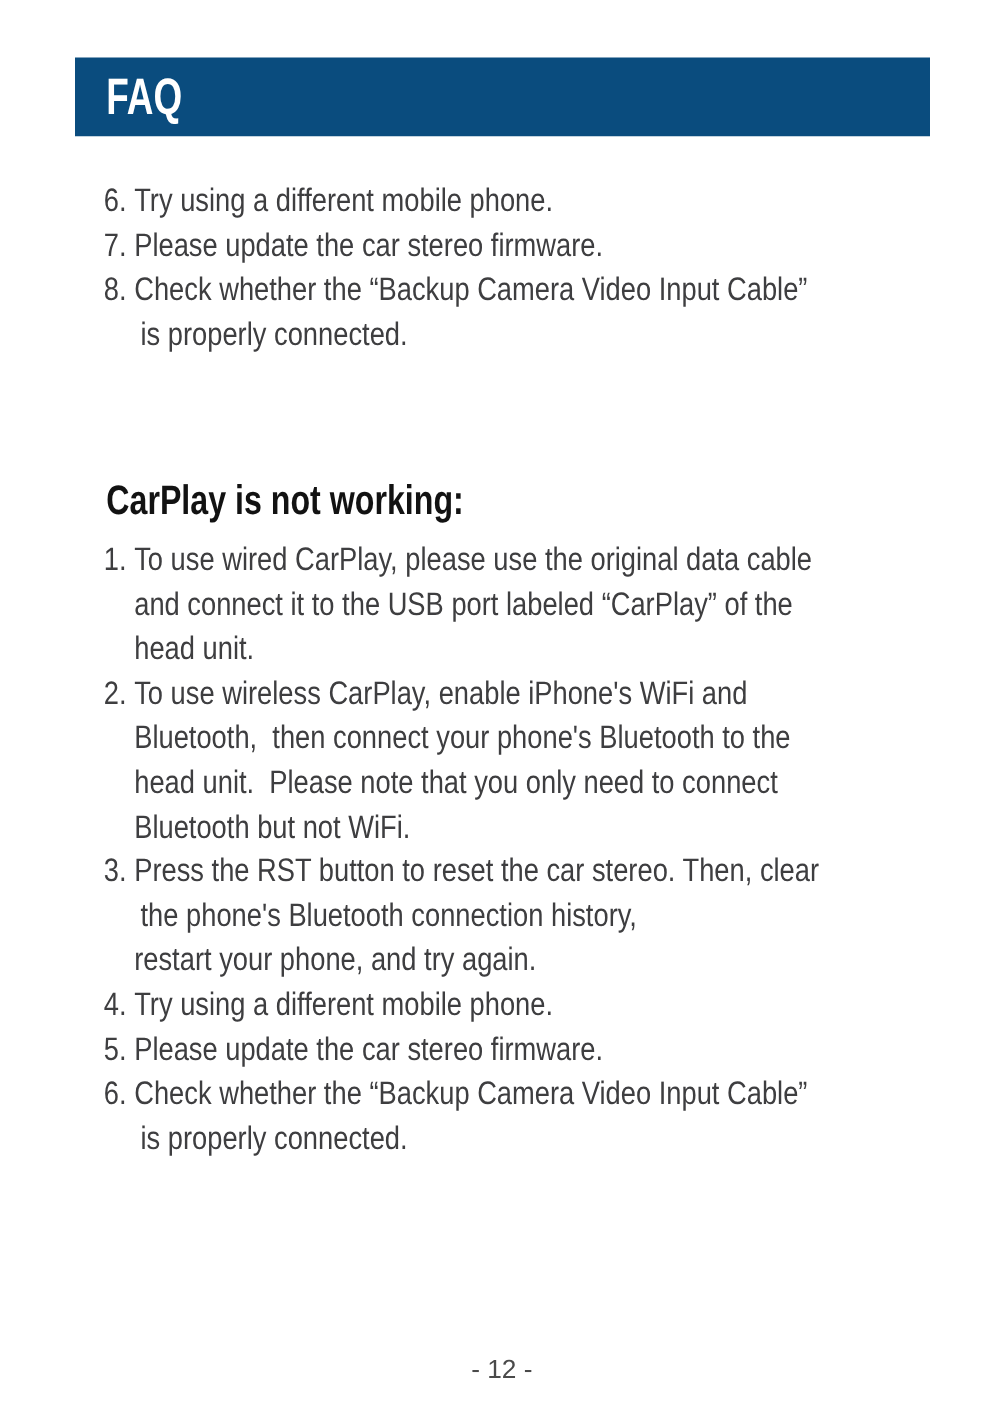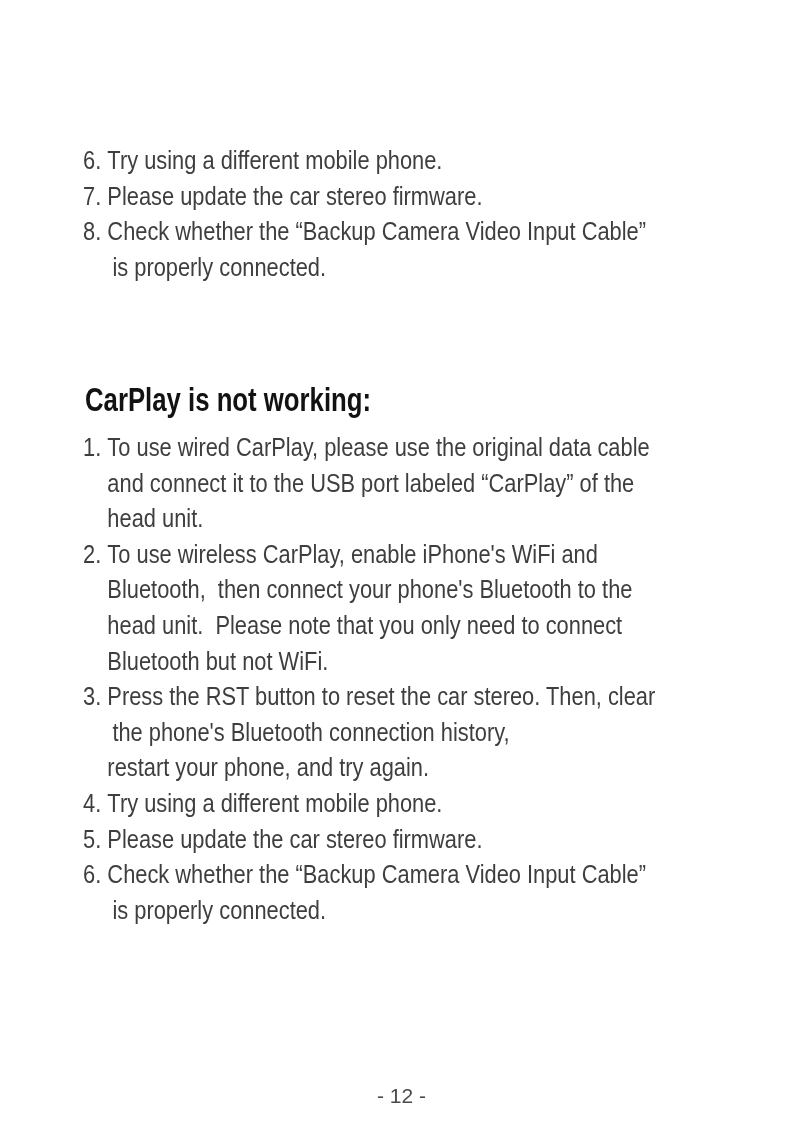"FAQ" div.header-bar { html: none -> <div> <span>FAQ</span> </div> }
